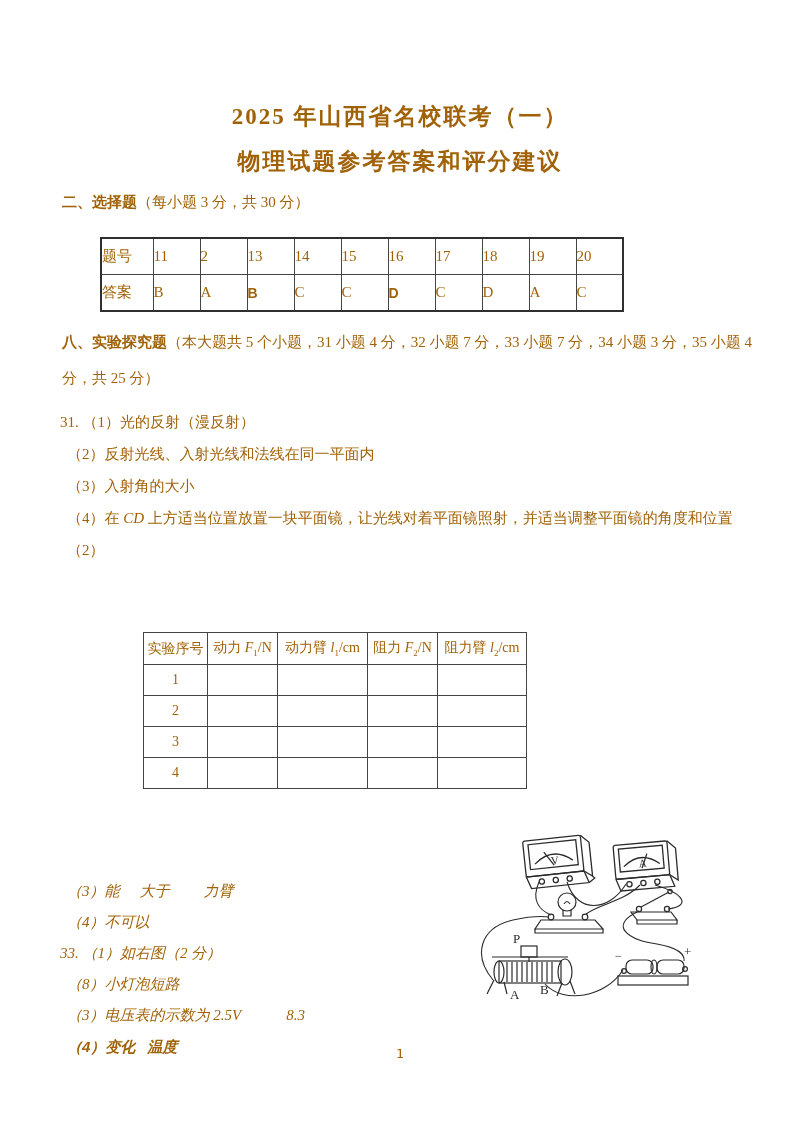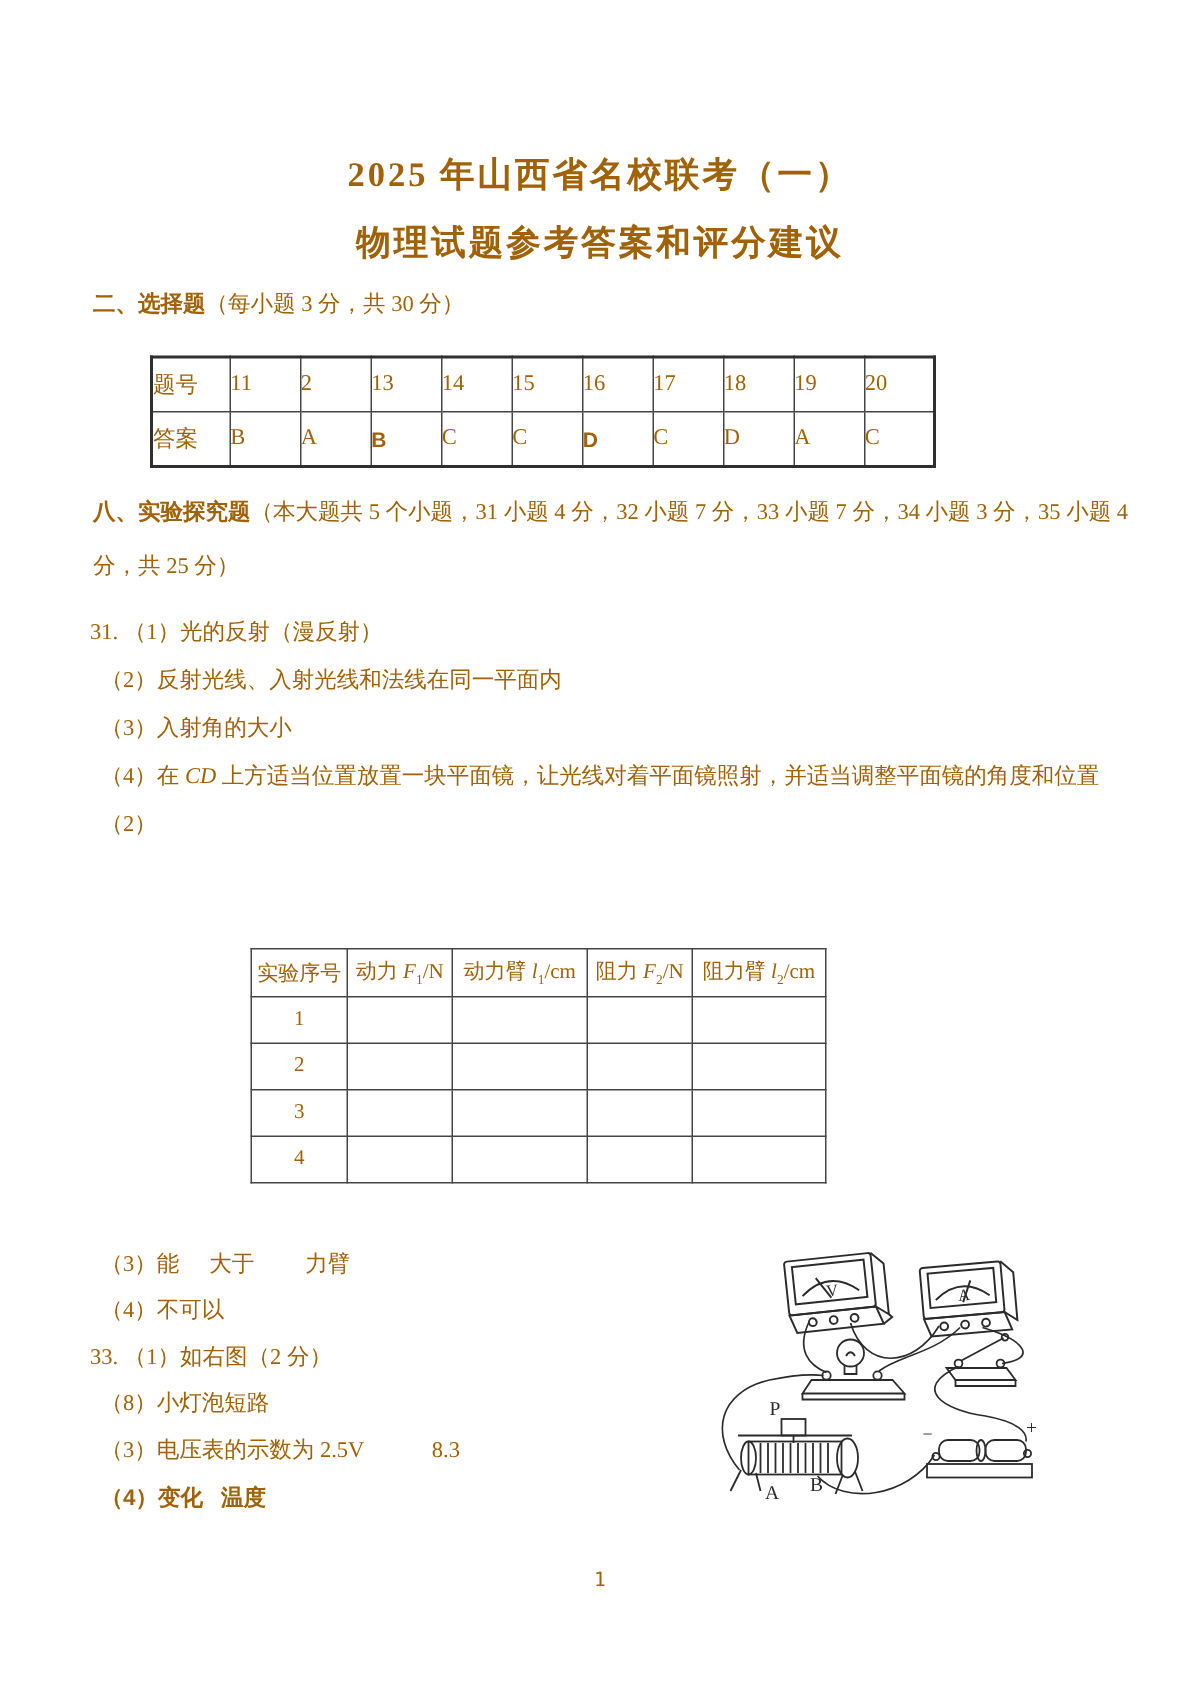"实验序号" table.exp { margin-left: 24px -> none }
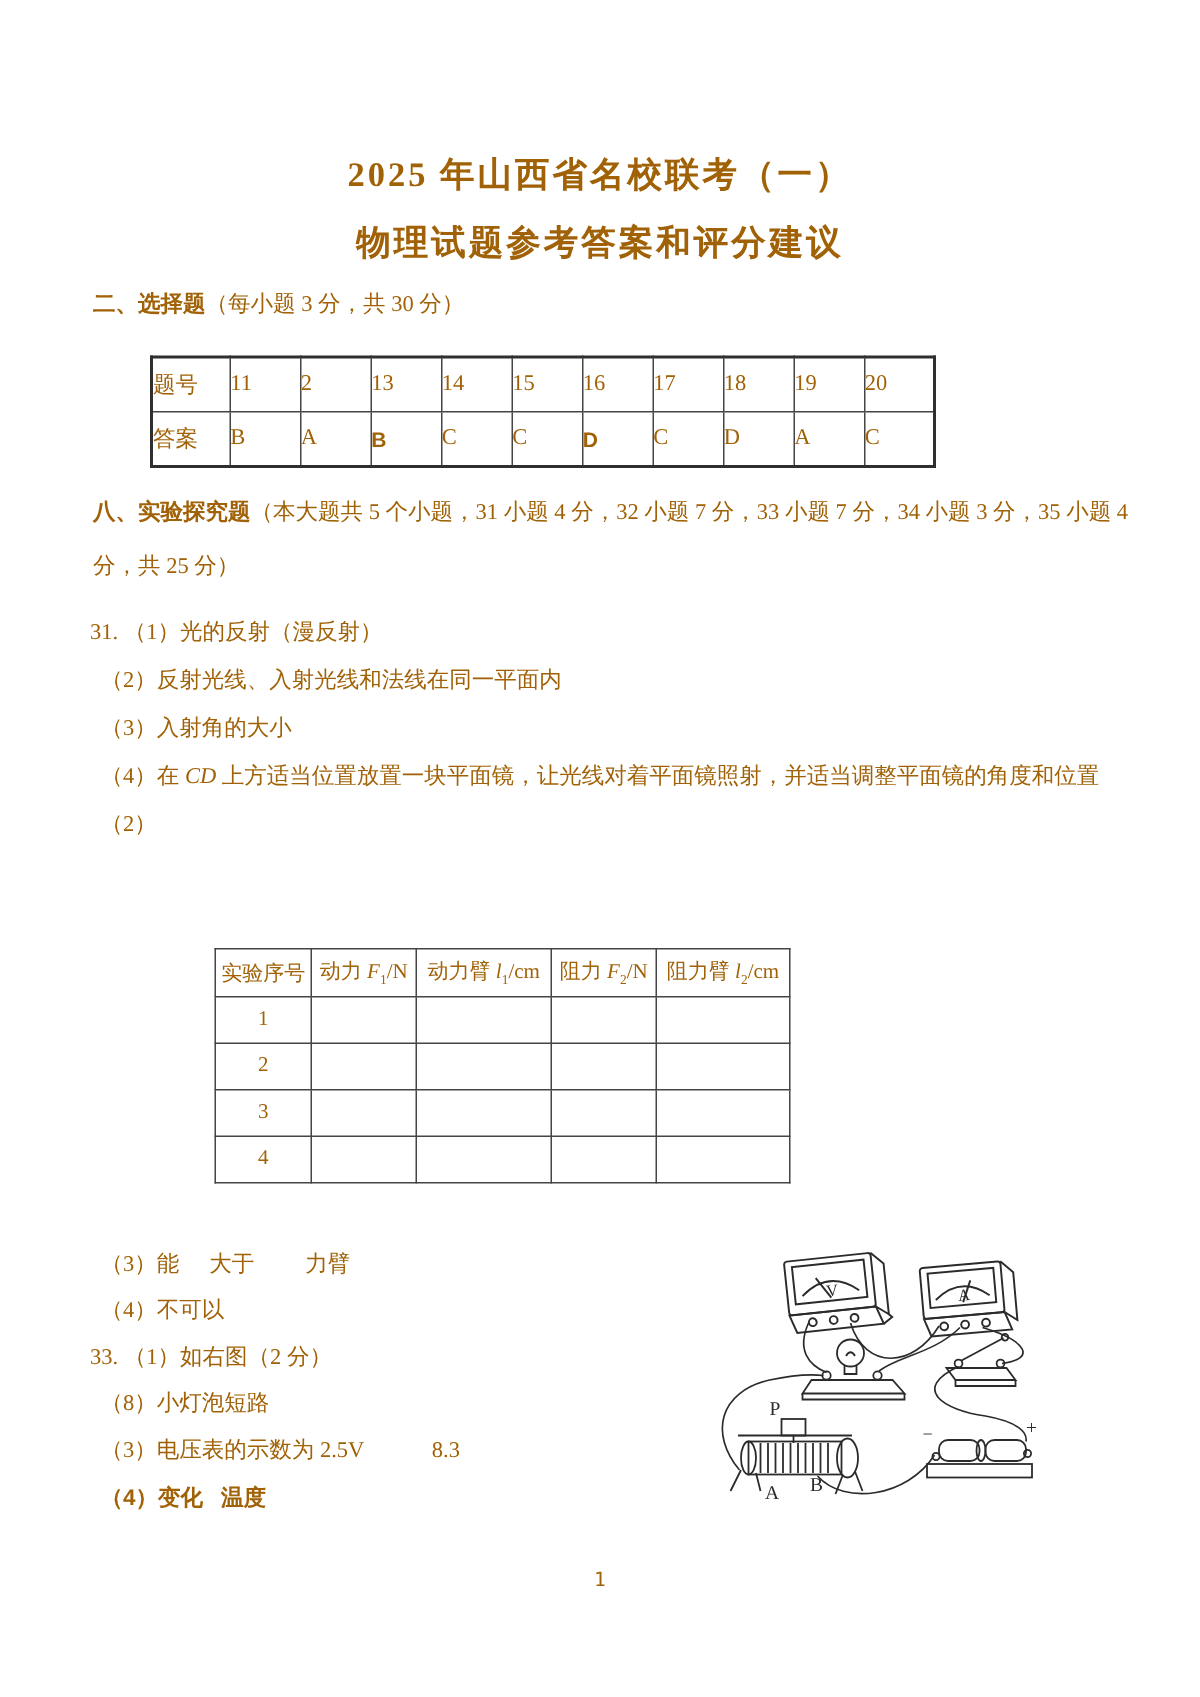"（3）能 大于 力臂" #blockB { font-style: none -> italic; top: 828px -> 876px }
